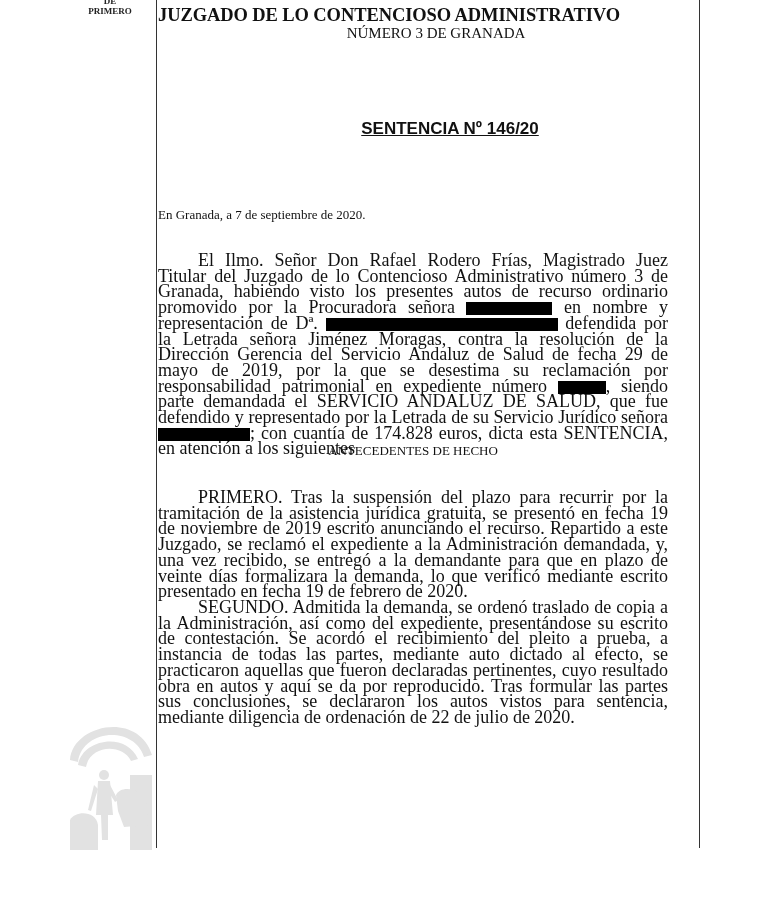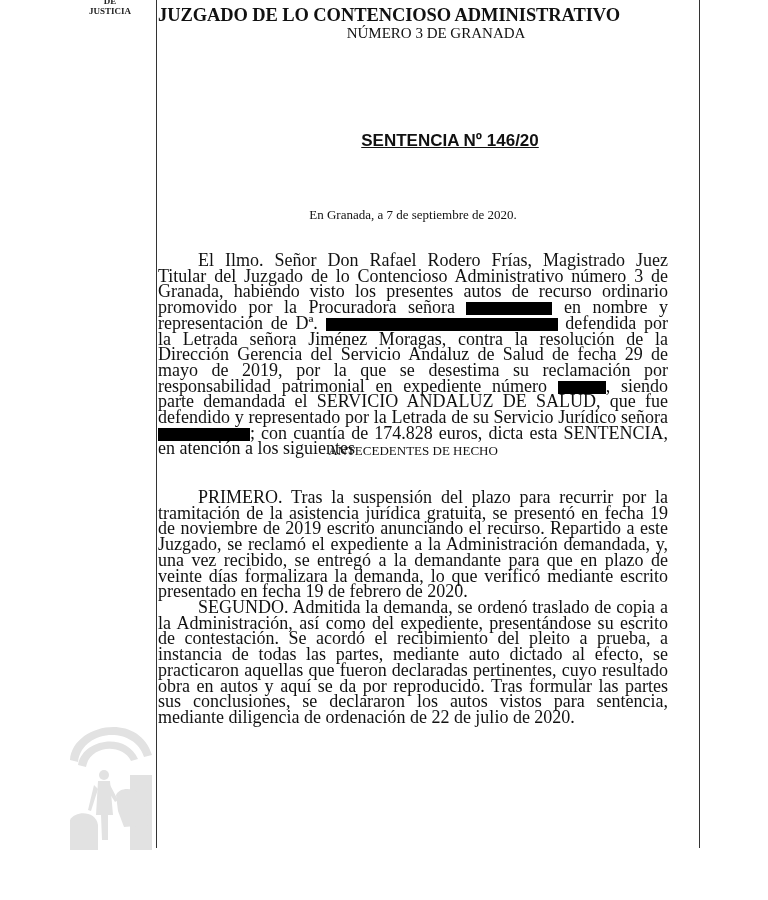"JUSTICIA" div { text: JUSTICIA -> PRIMERO }
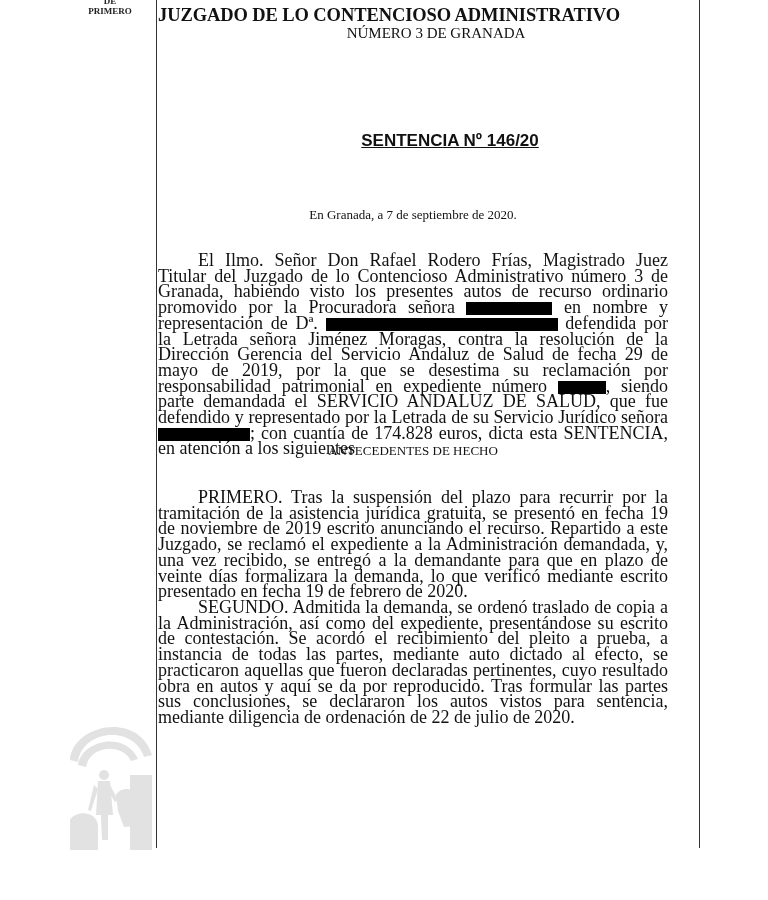"SENTENCIA Nº 146/20" .sentencia { top: 131px -> 119px }
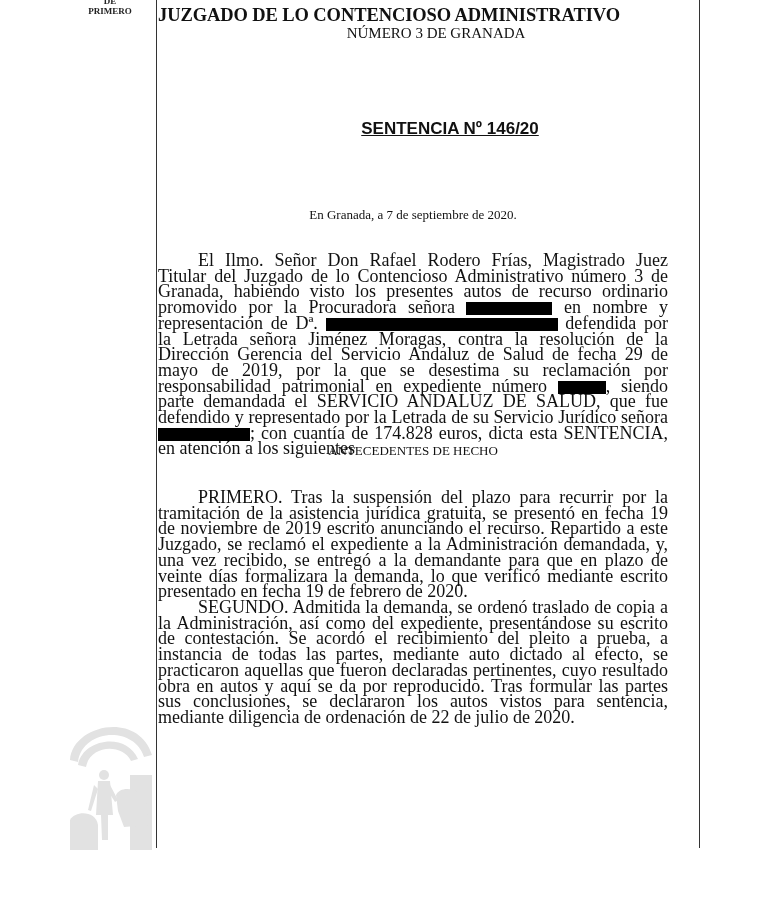"En Granada, a 7 de" .date { text-align: center -> left }
